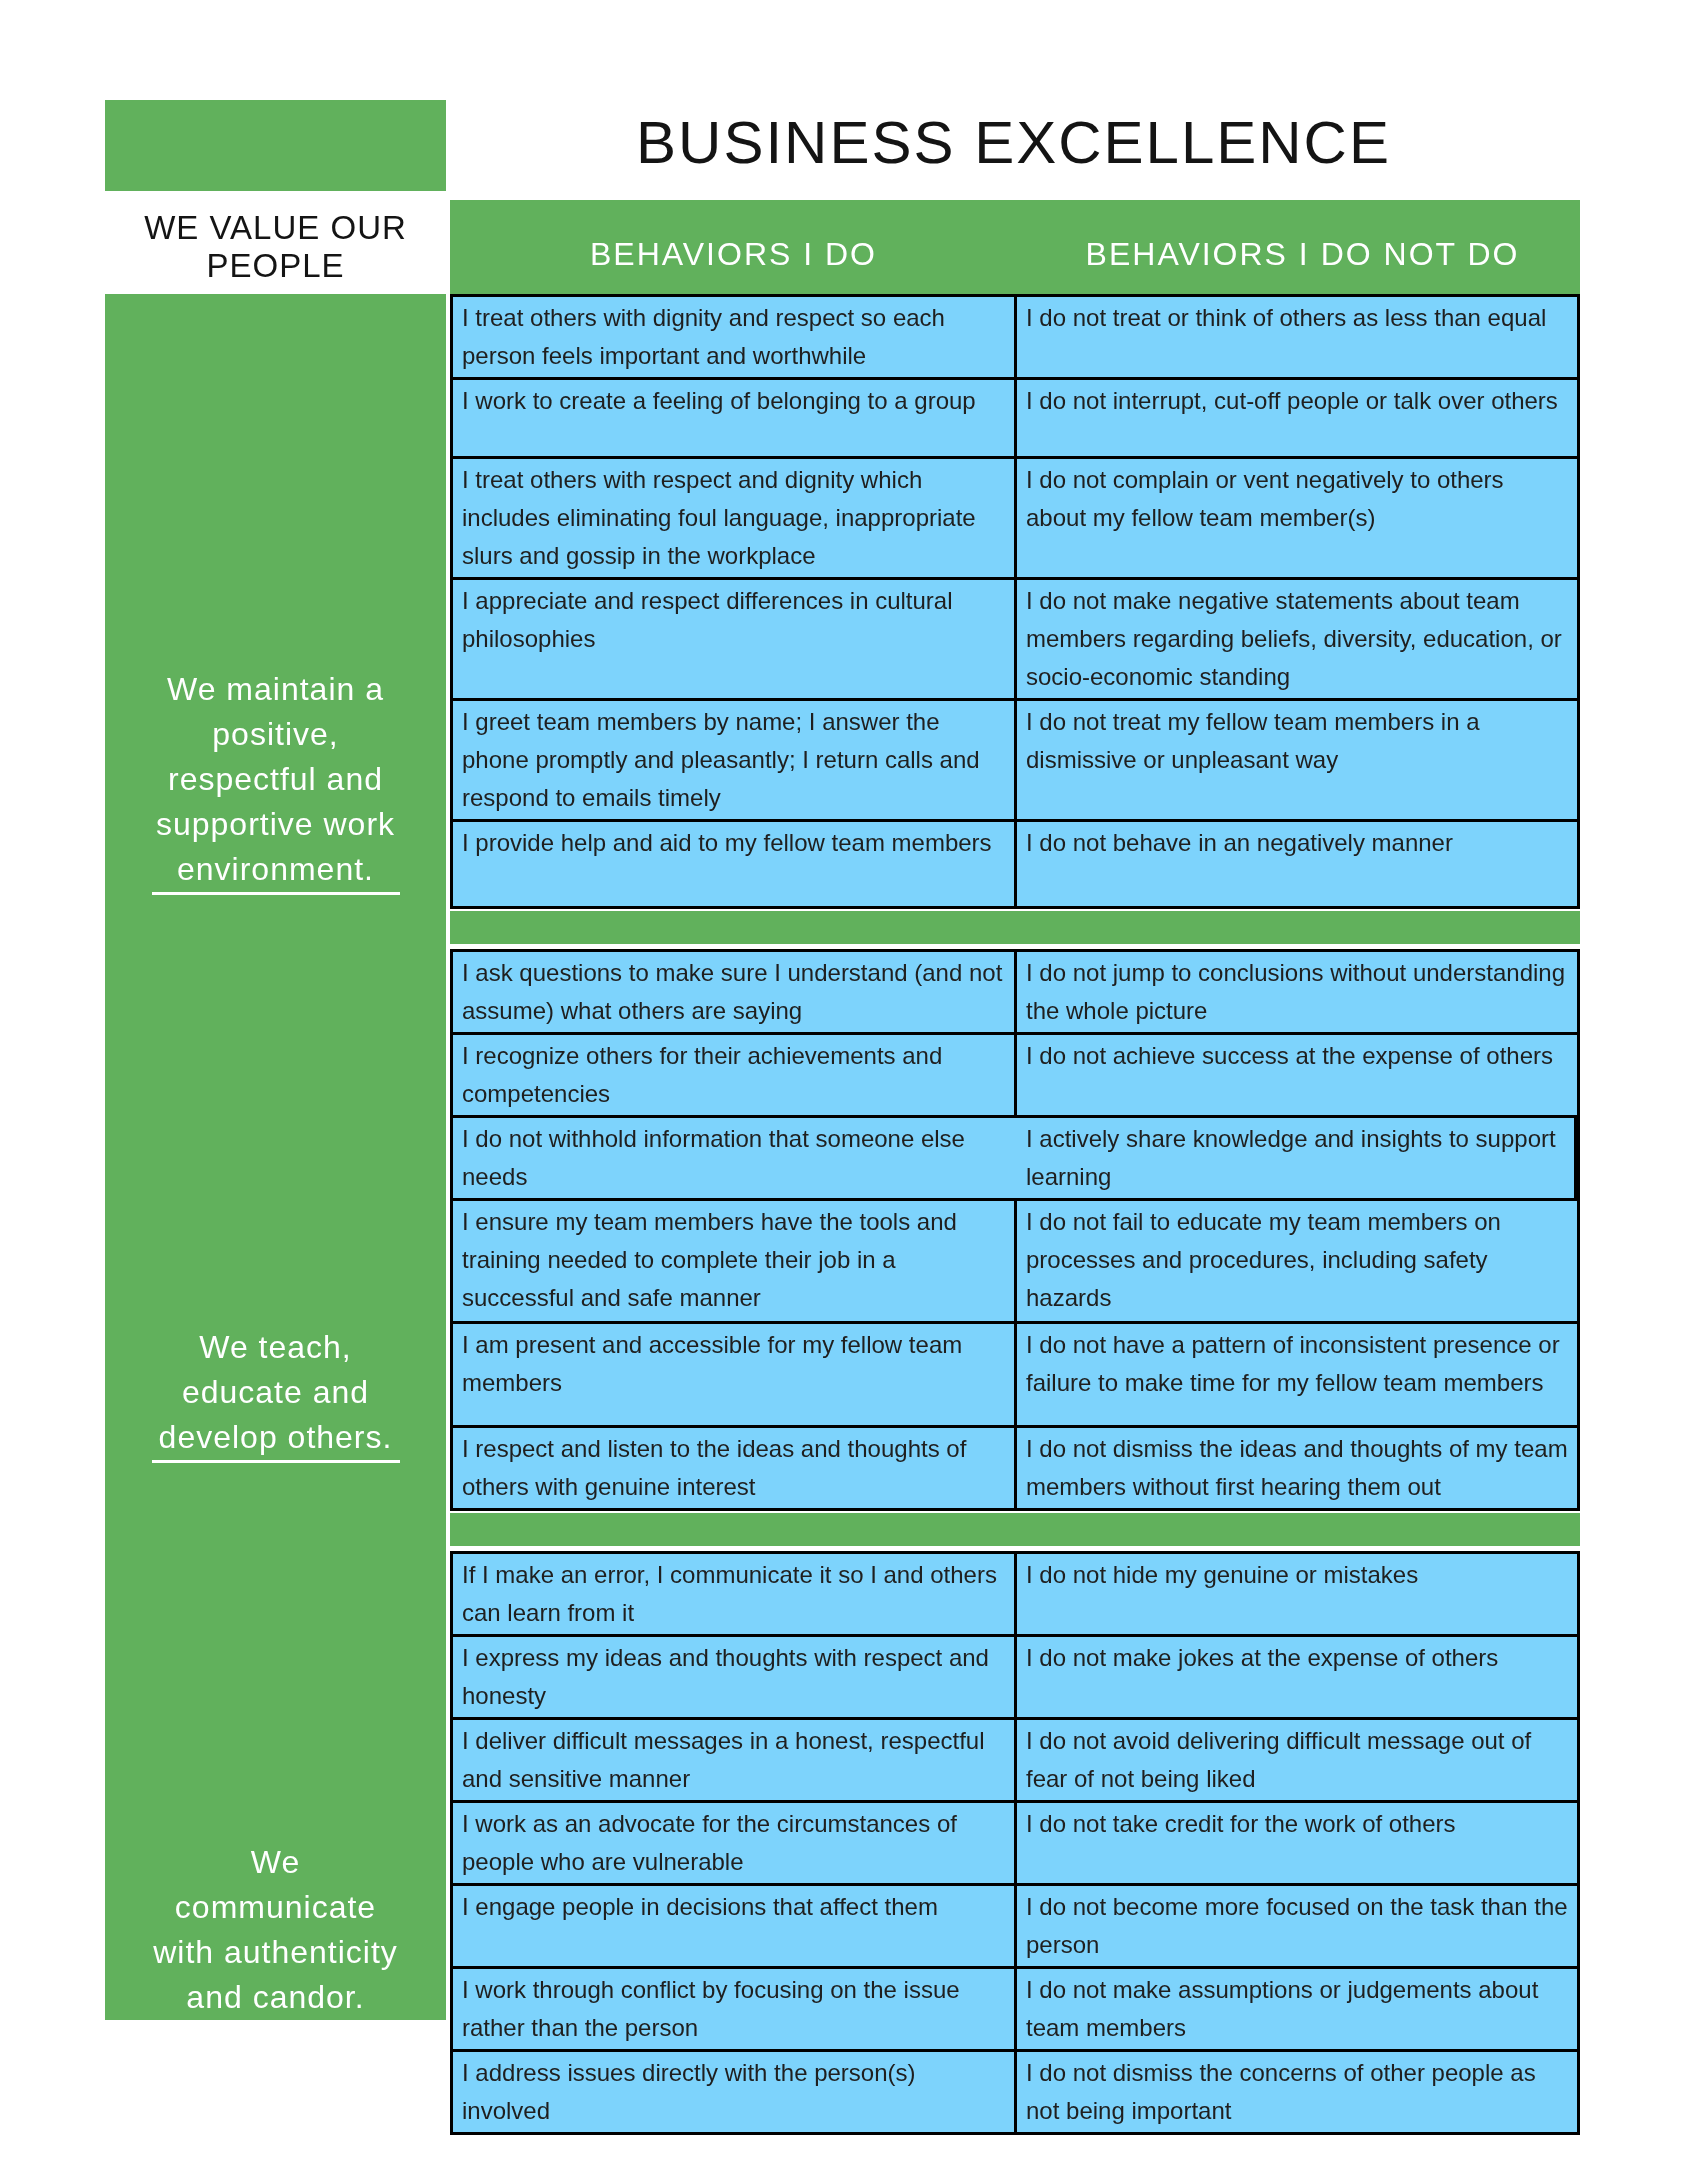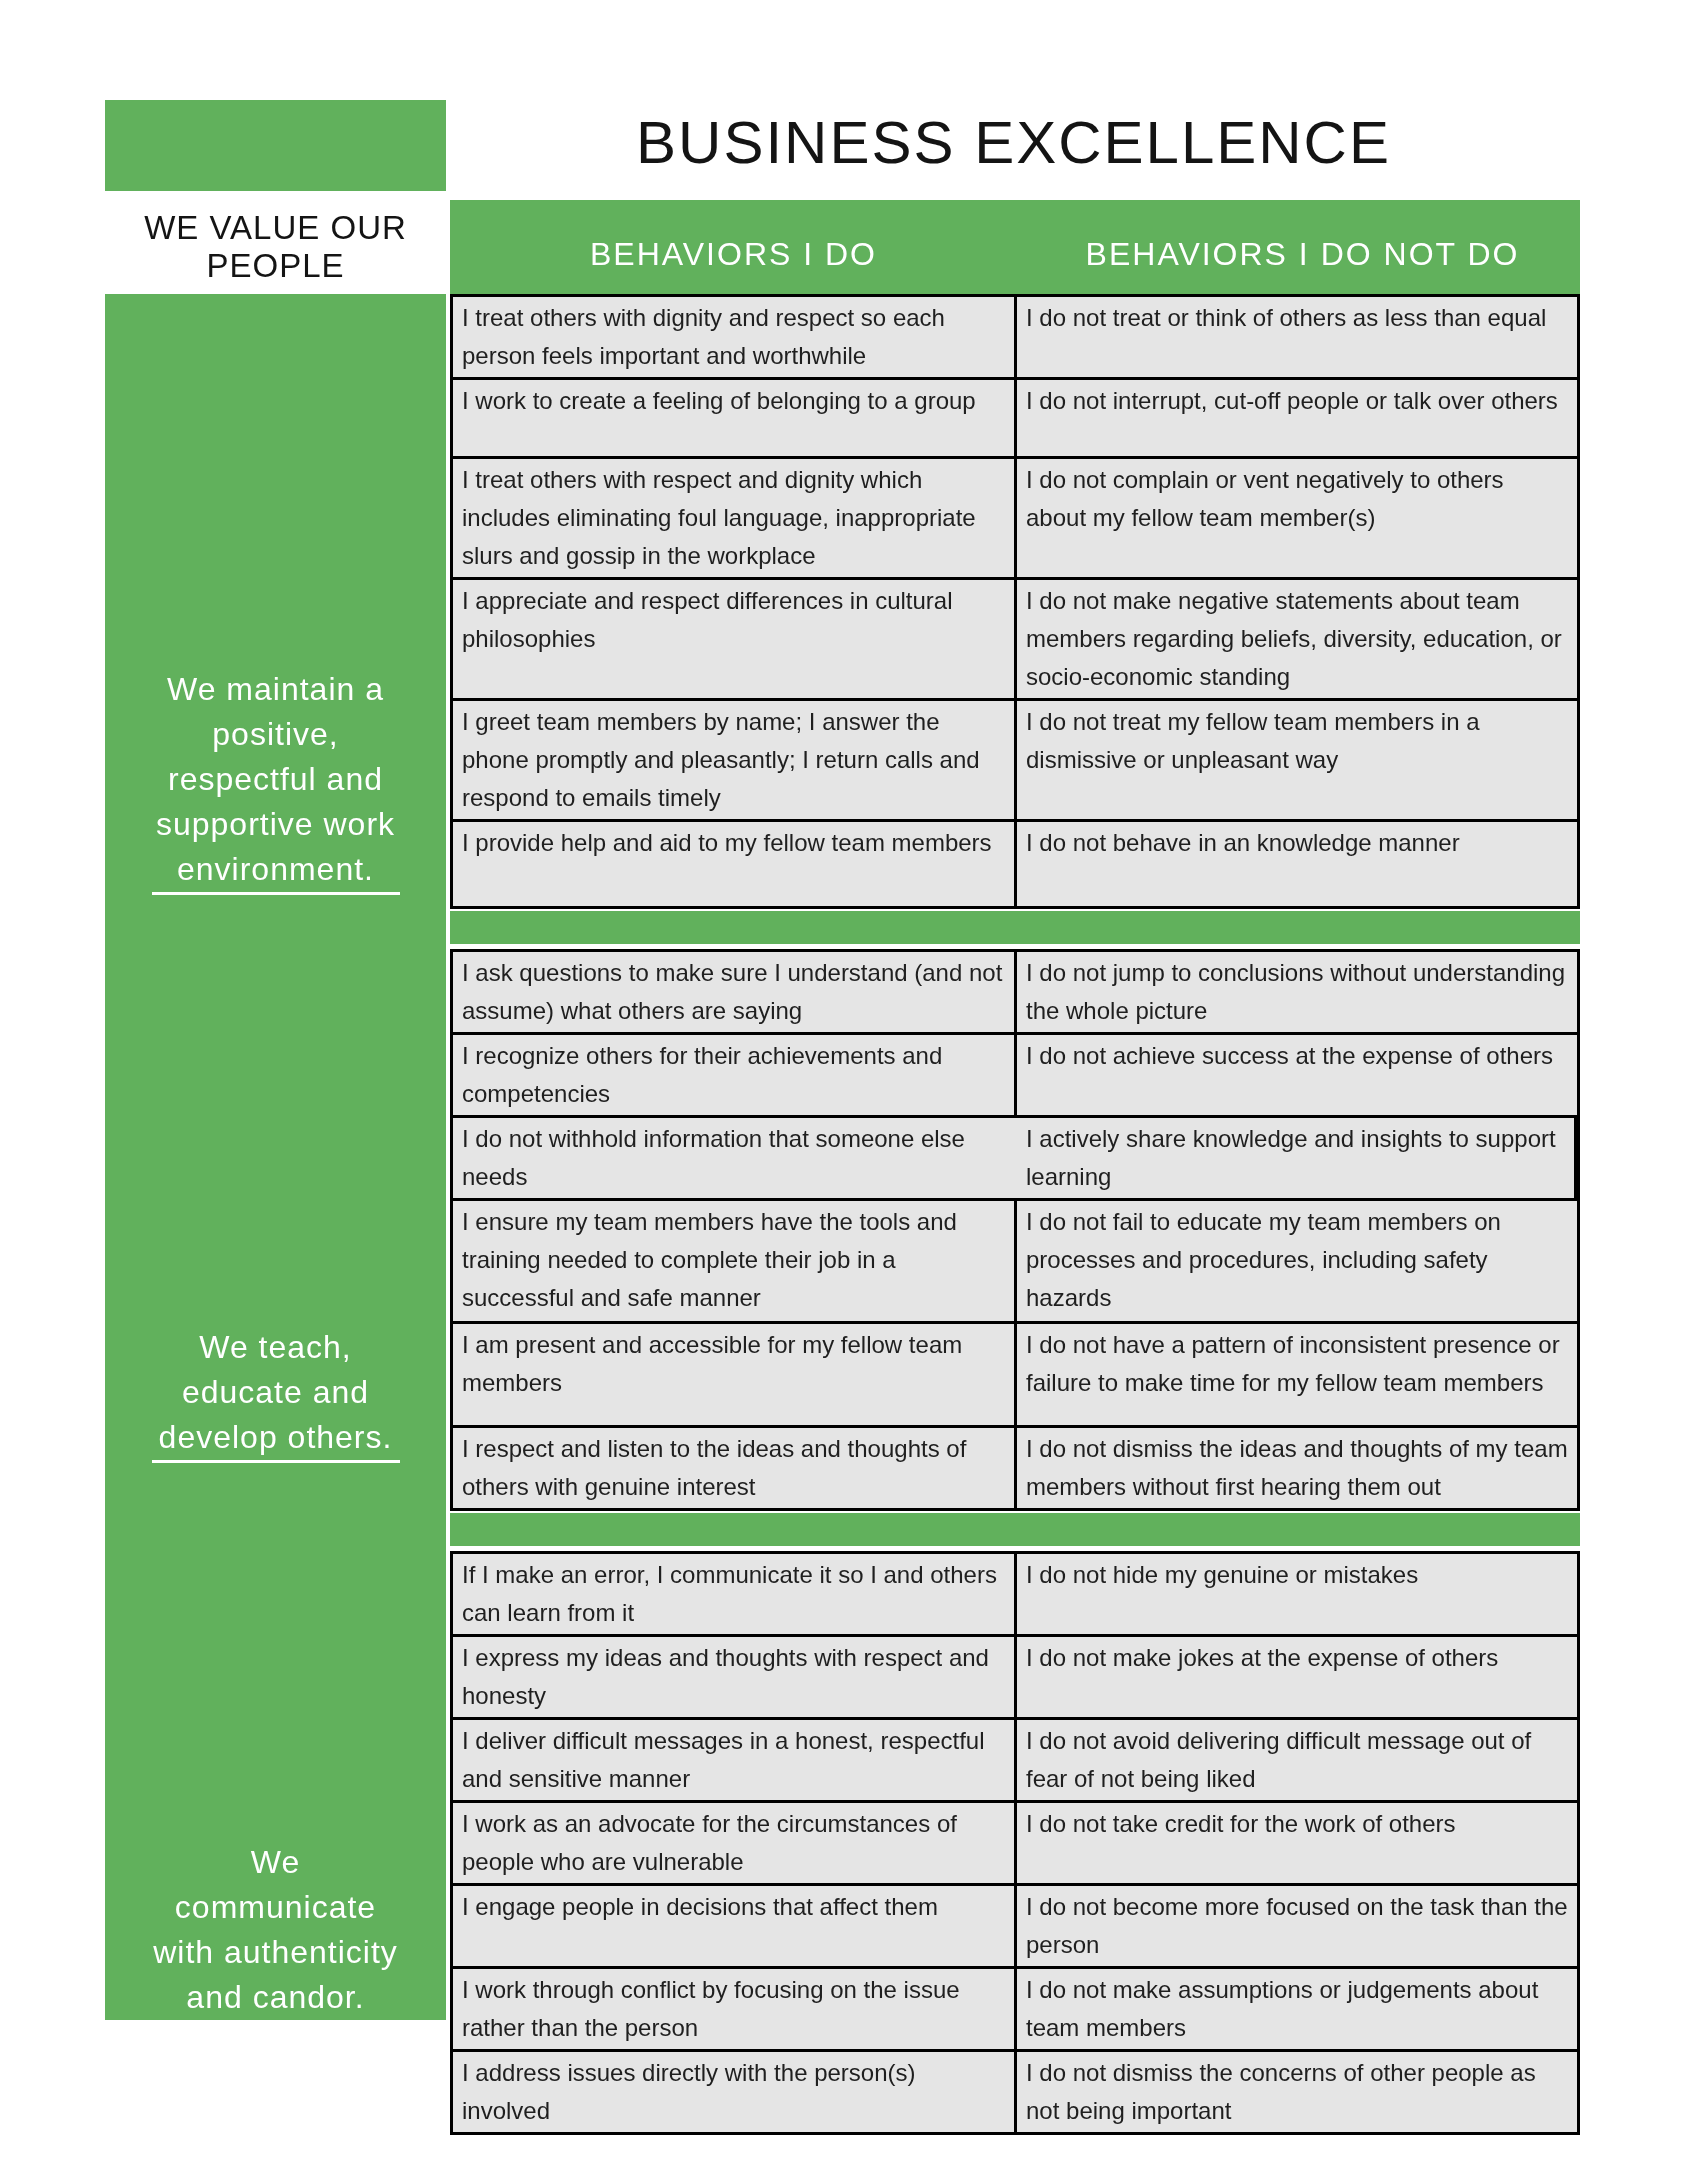"I treat others with dignity" .brow { background: #e5e5e5 -> #7dd3fc }
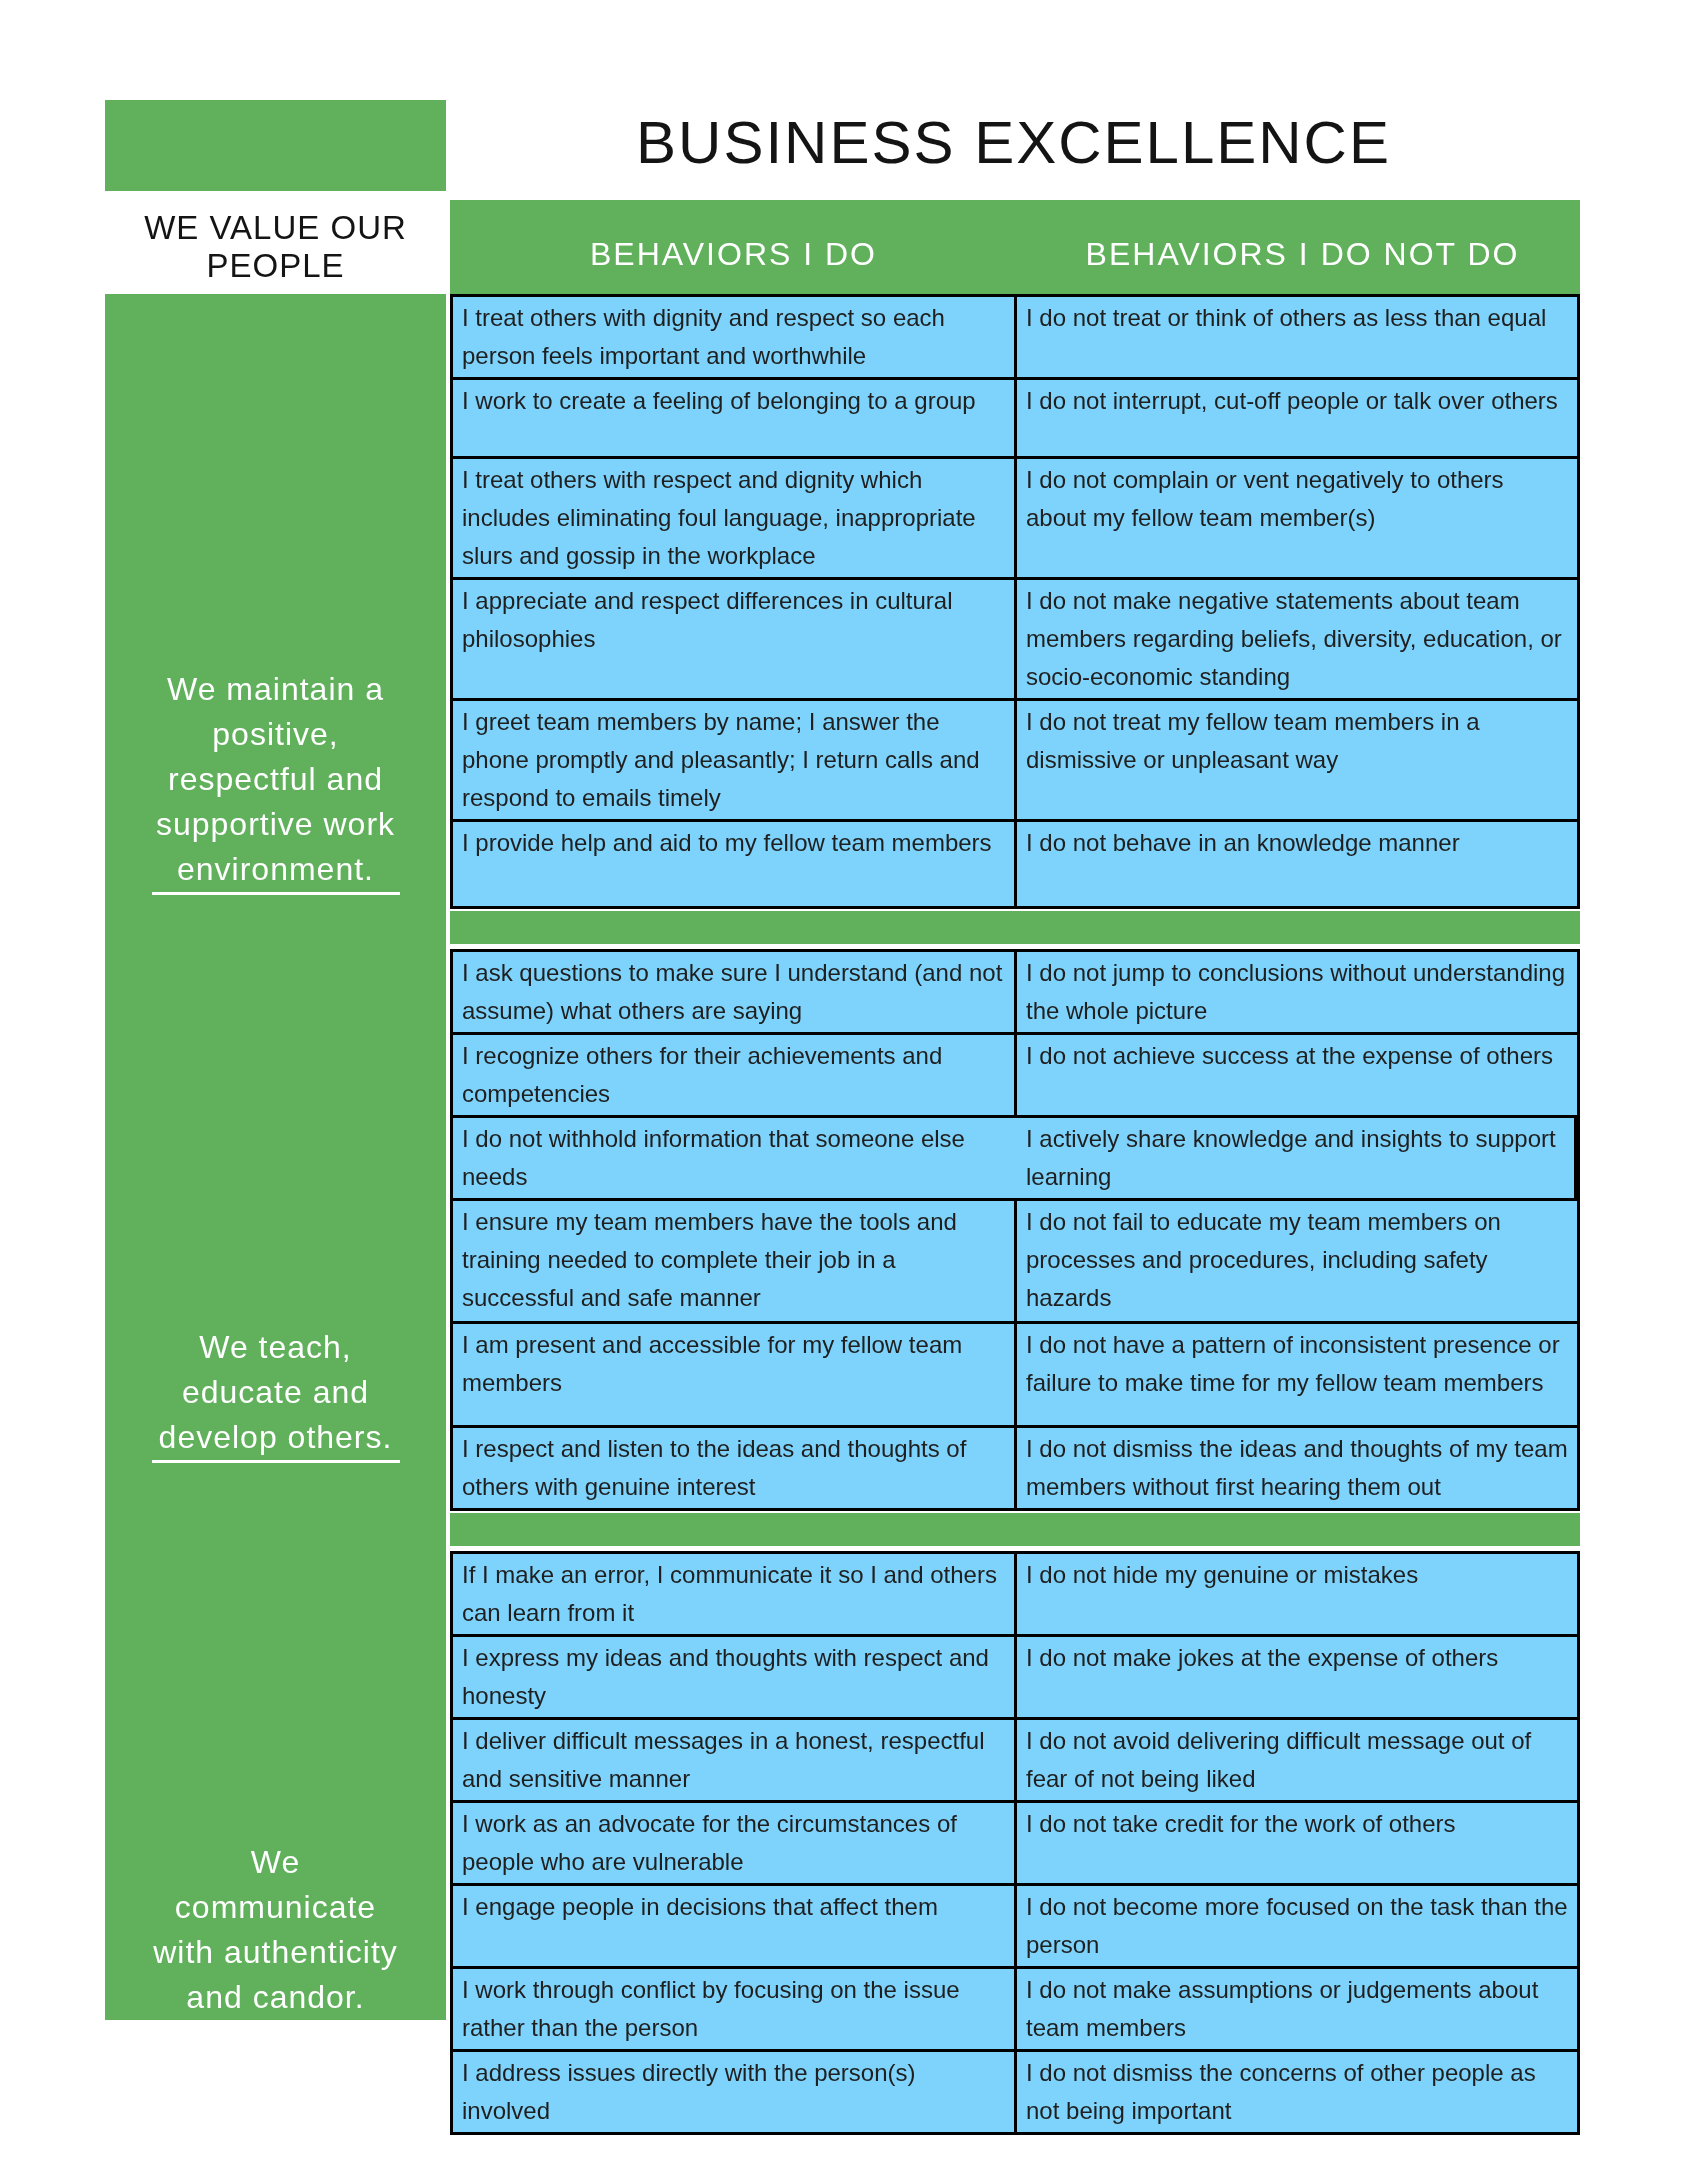"I do not behave in" div.cell { text: knowledge -> negatively }
